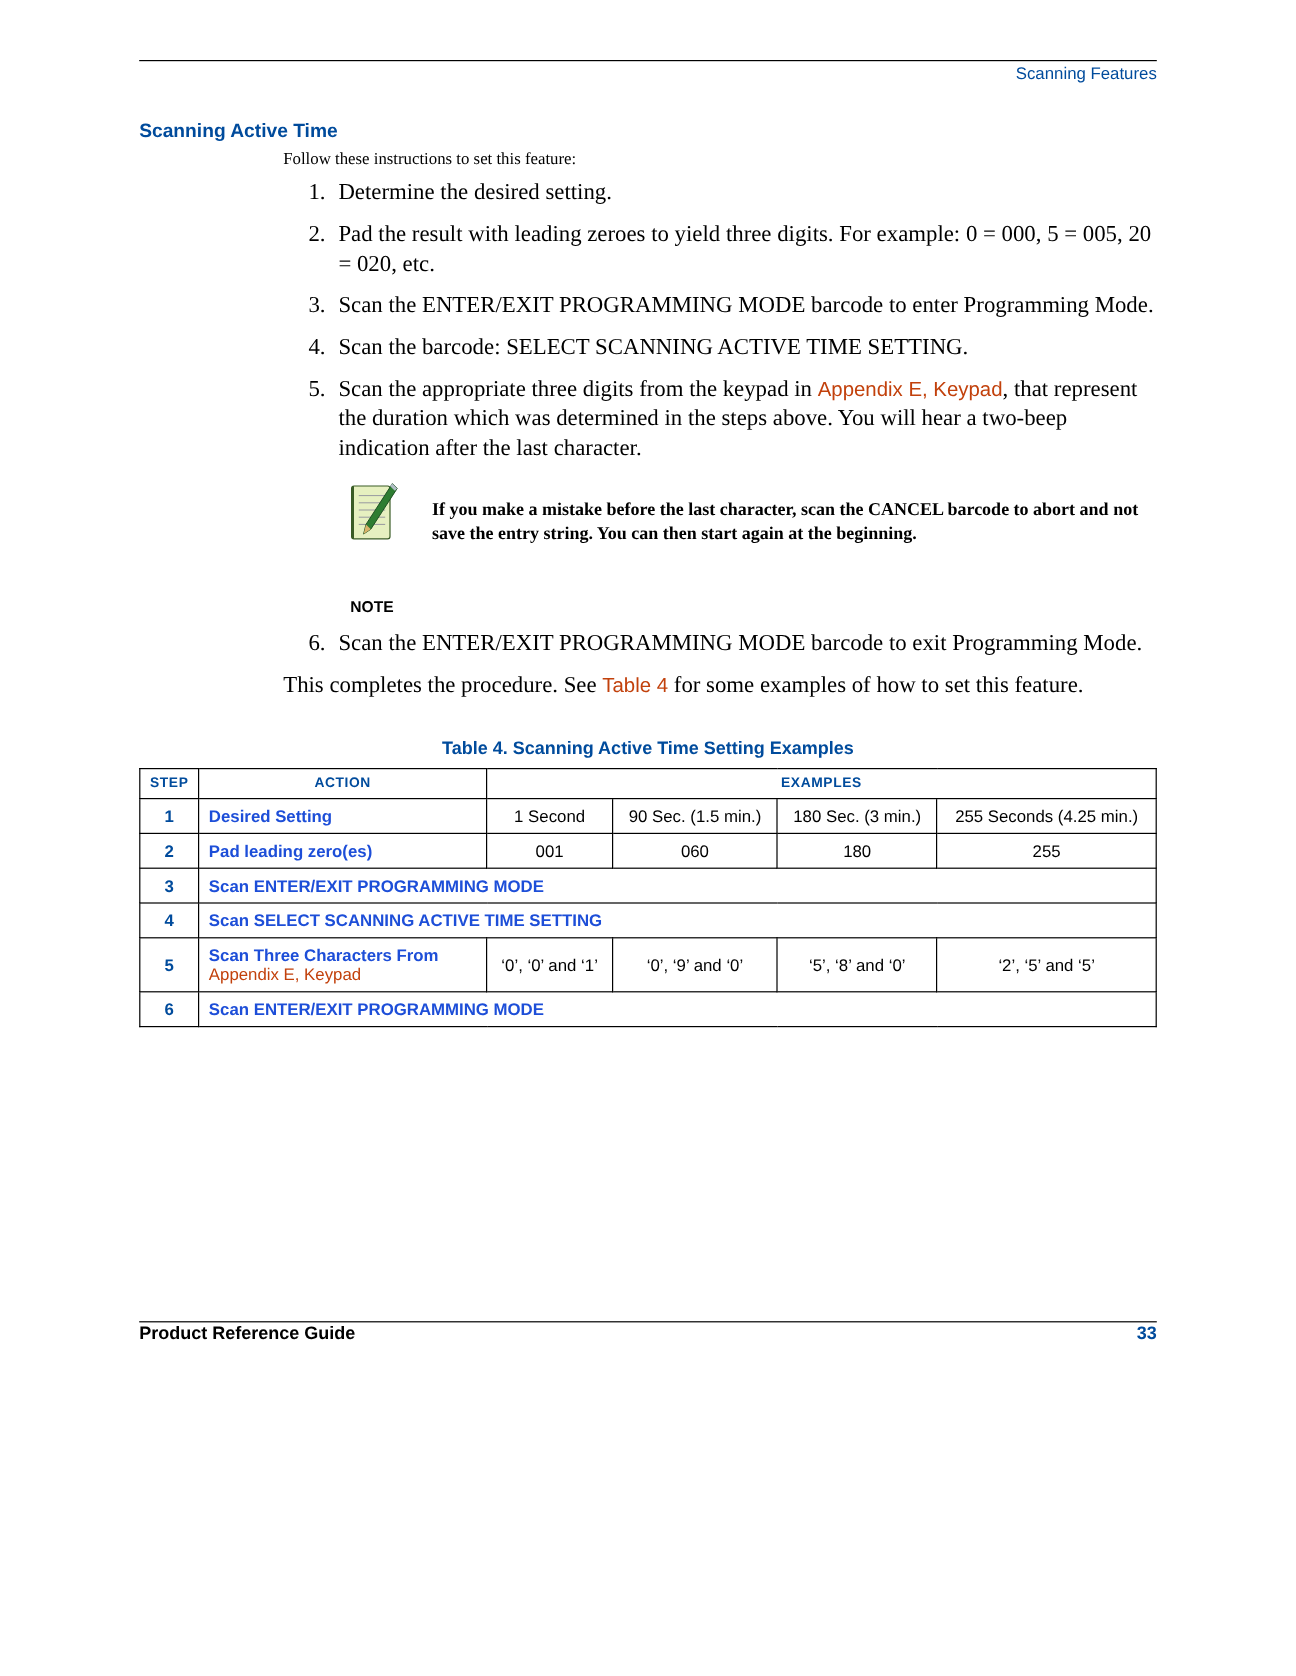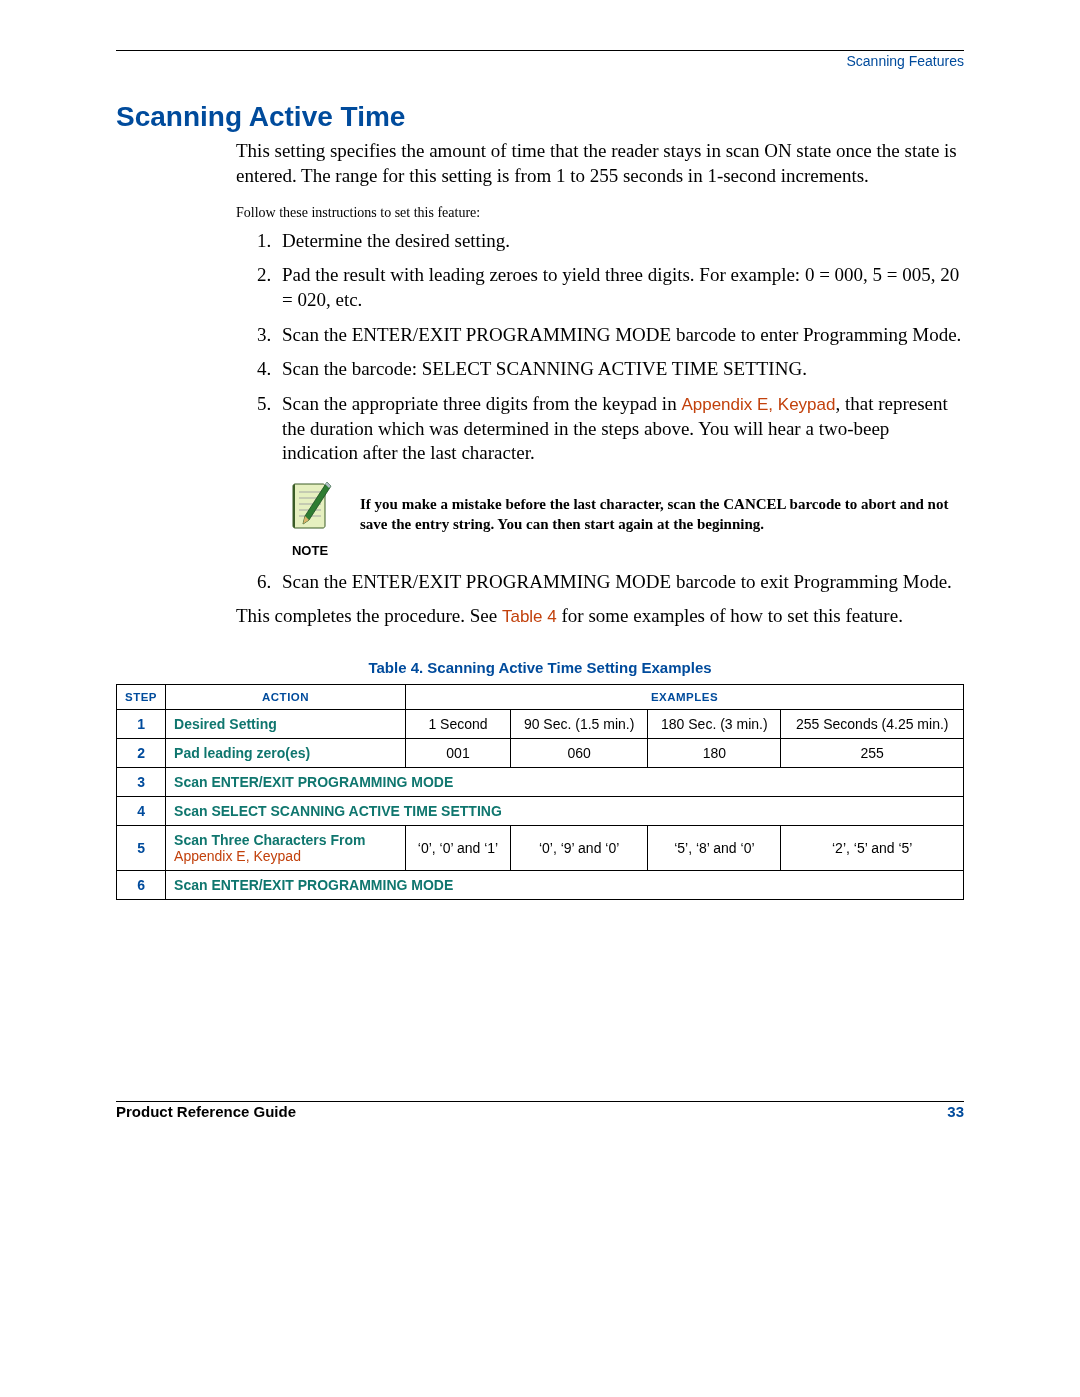"Scanning Active Time" h2.section-title { font-size: 28px -> 16px }
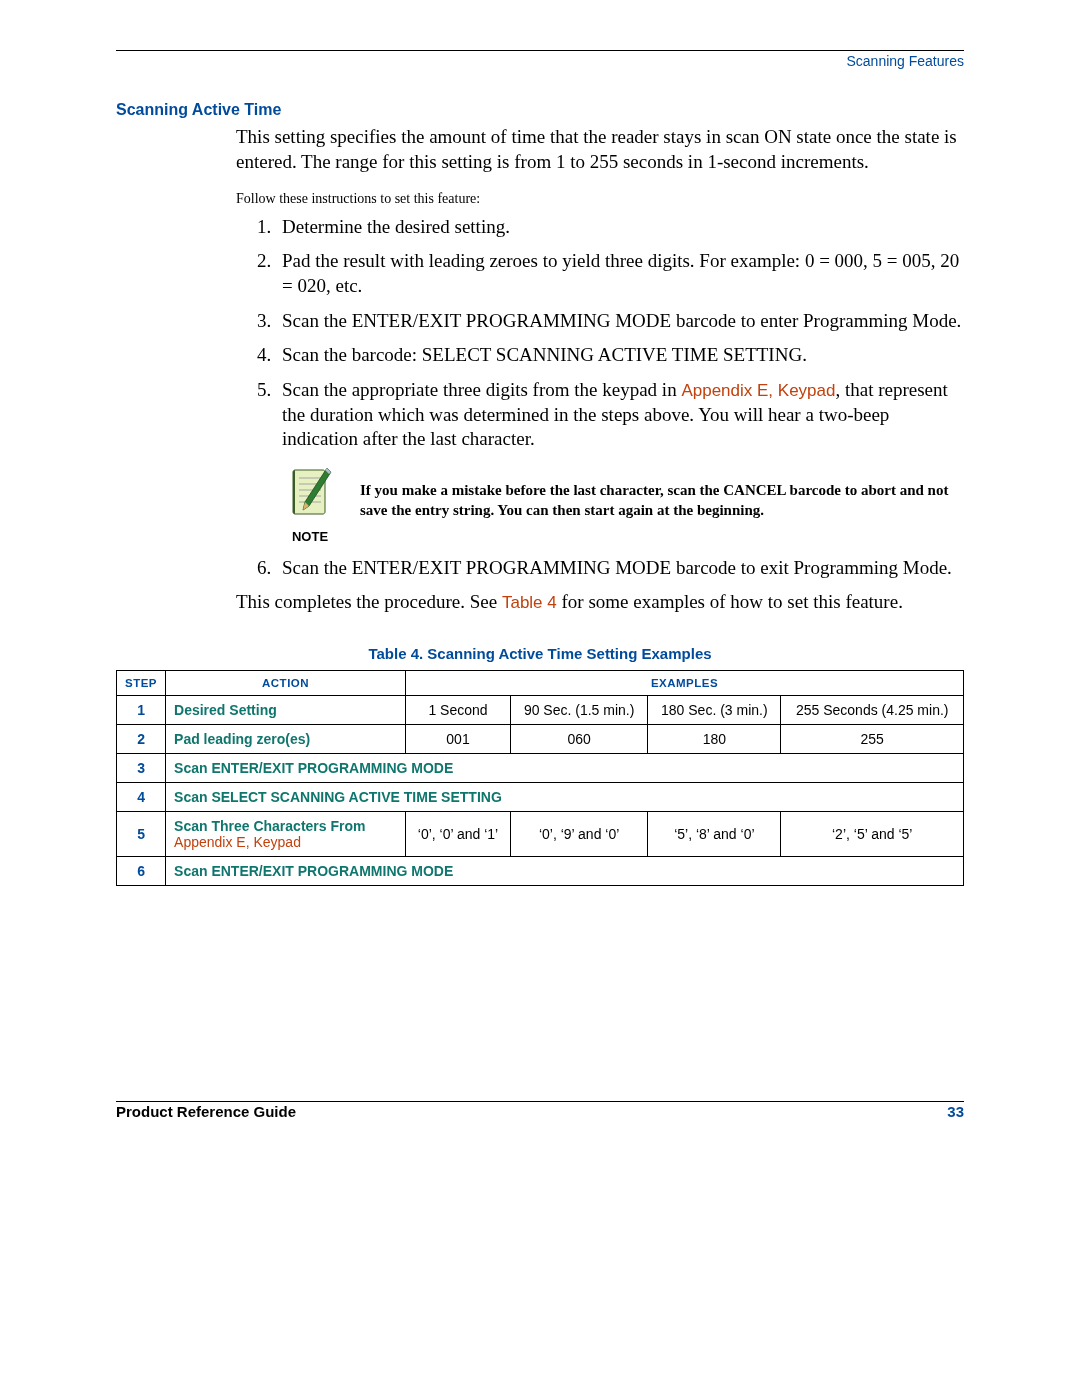"This setting specifies the amount" p.body-text { html: <p>This setting specifies the amount of time that the reader stays in scan ON state once the state is entered. The range for this setting is from 1 to 255 seconds in 1-second increments.</p> -> none }
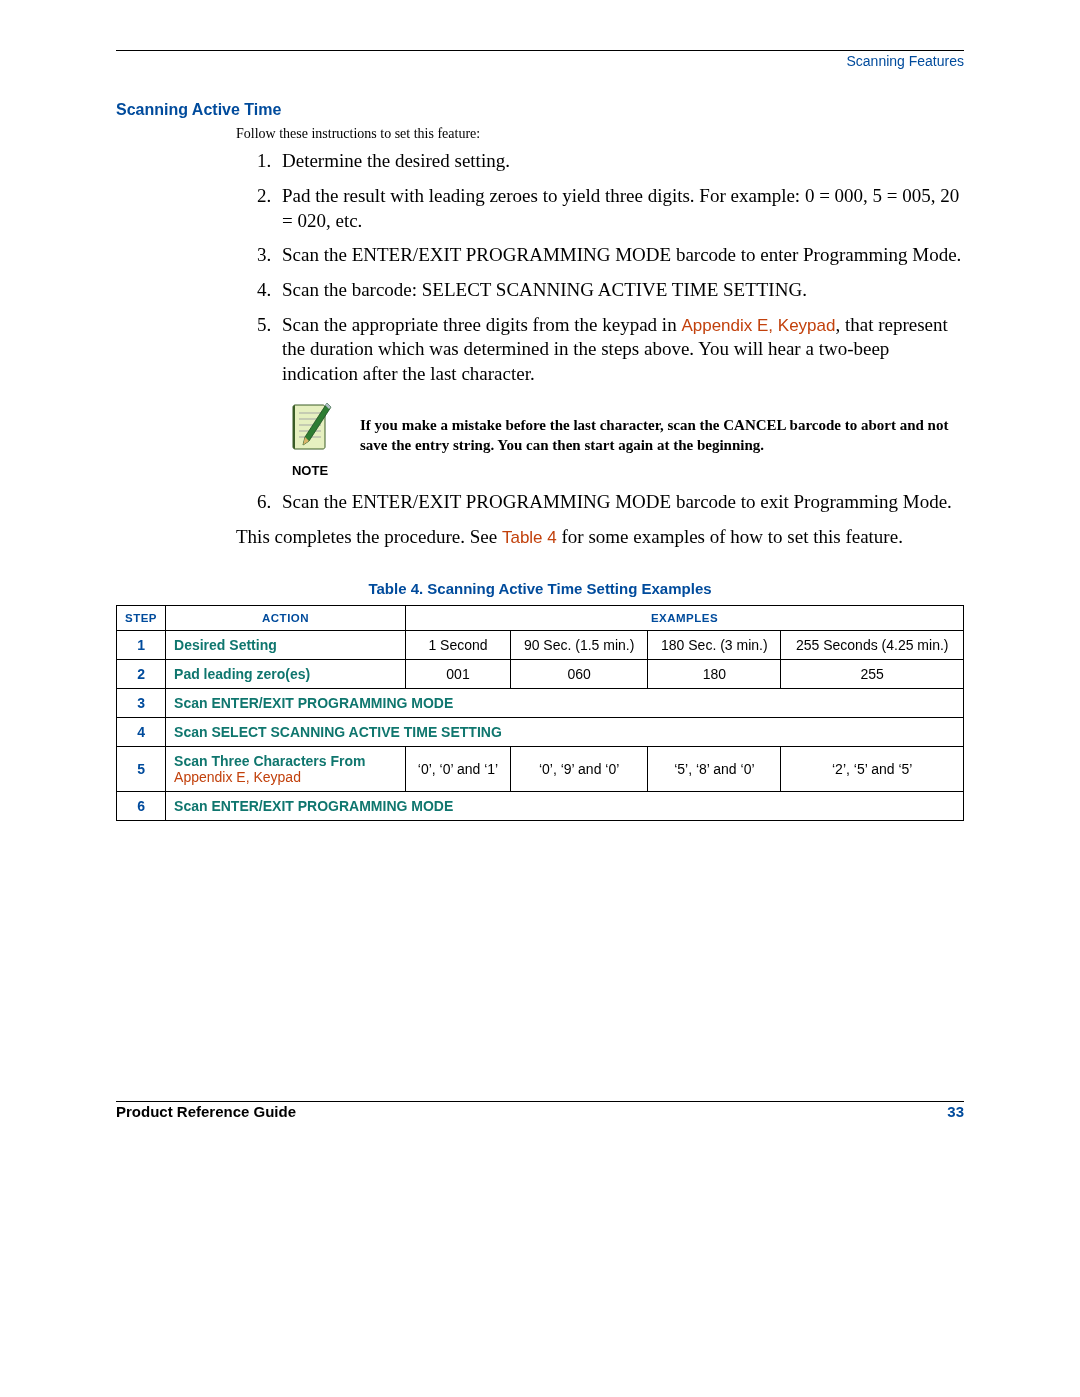"NOTE" .note-icon-wrap { gap: none -> 34px }
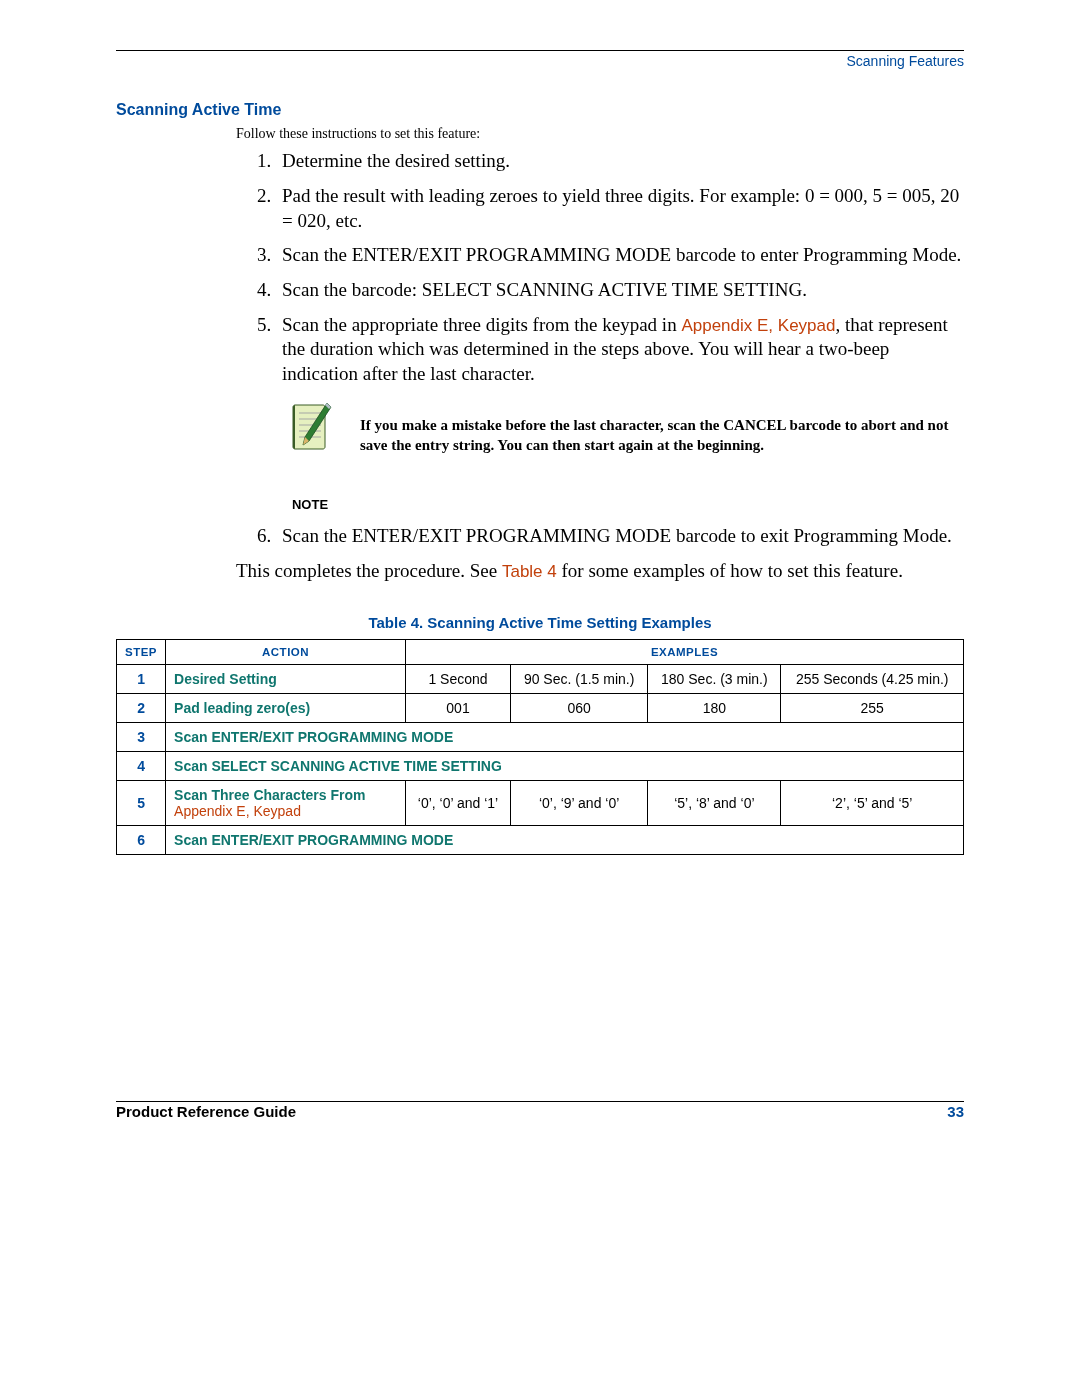"Desired Setting" .action-bold { color: #0f766e -> #1d4ed8 }
